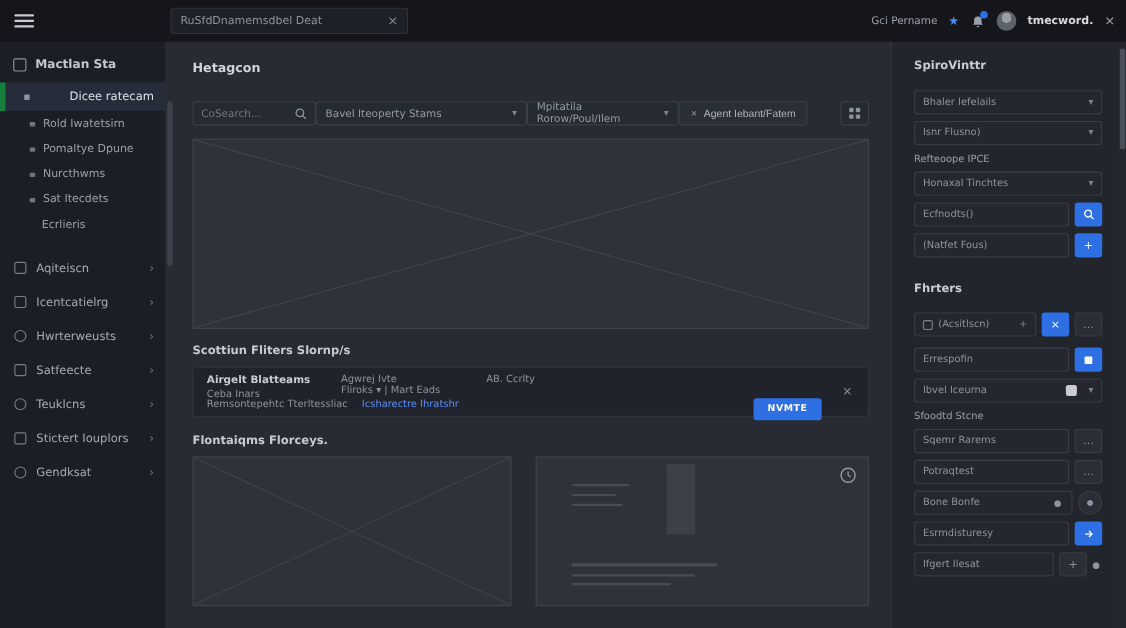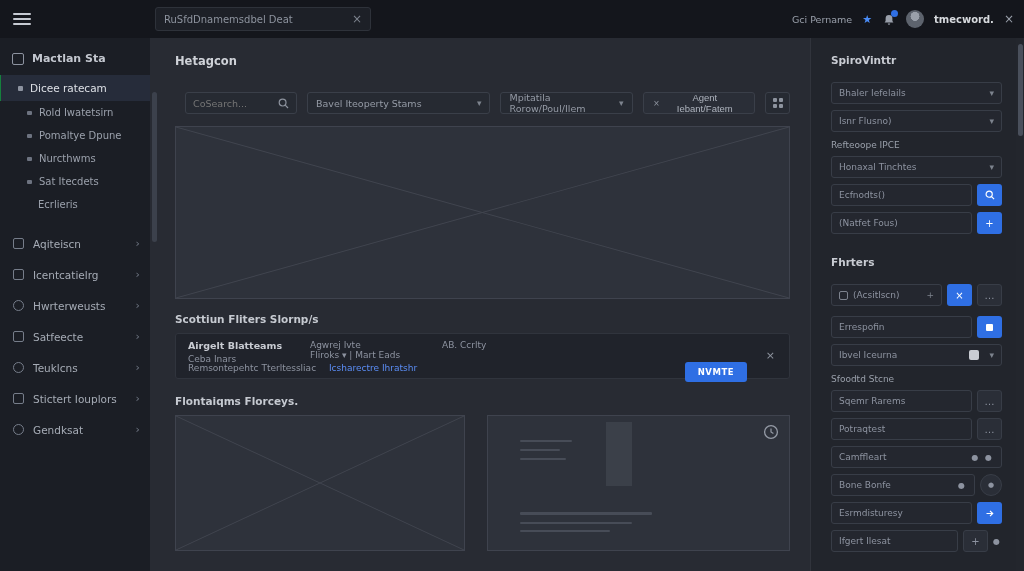"Dicee ratecam" .sb-selected { border-left: 1px solid #15803d -> 5px solid #15803d; justify-content: none -> space-between }
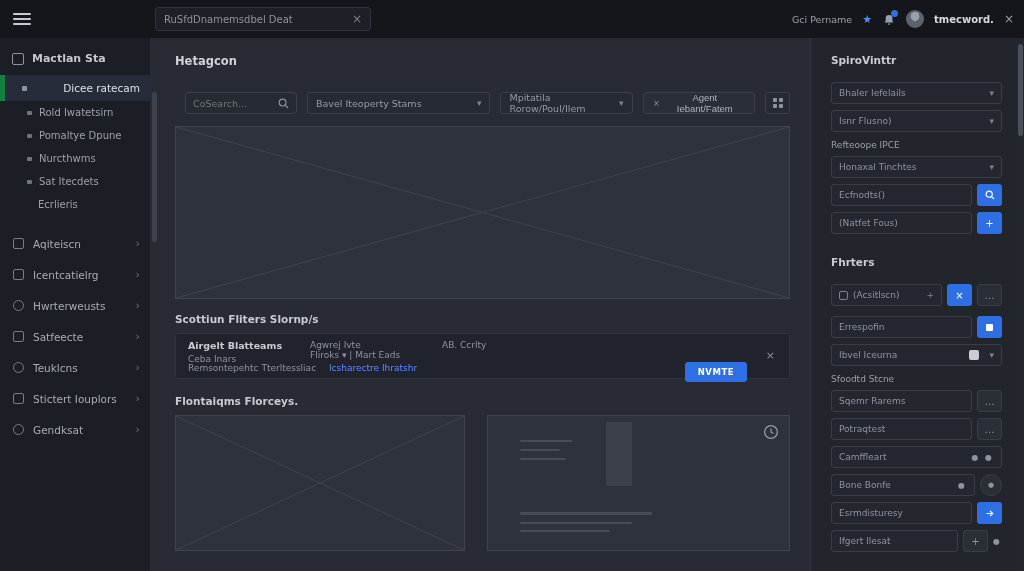"CoSearch..." .toolbar { gap: 10px -> none; margin-left: 10px -> none }
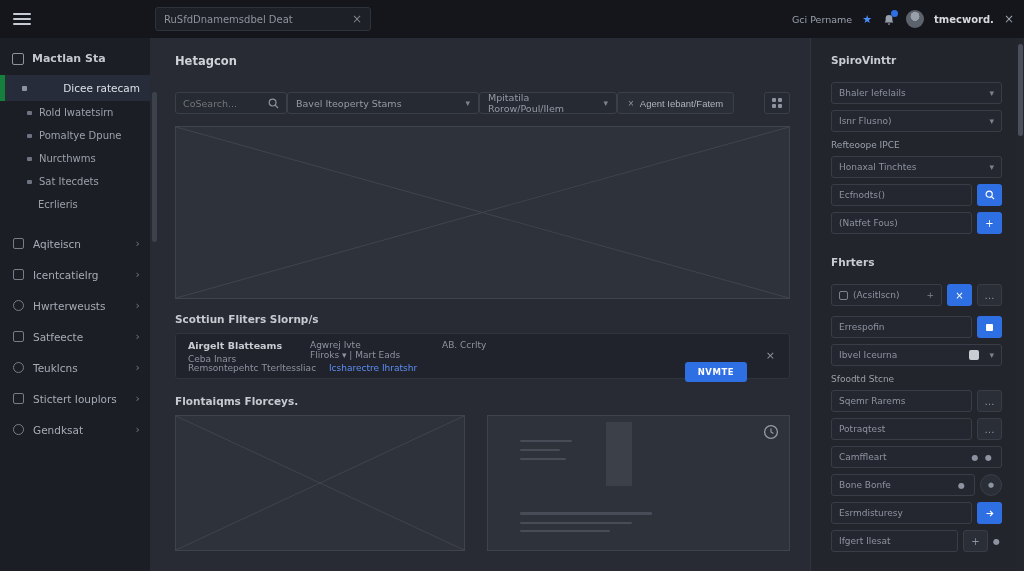"Camffleart" div.rb-row { html: <div> <div> <span>Camffleart</span> <span>● ●</span> </div> </div> -> none }
